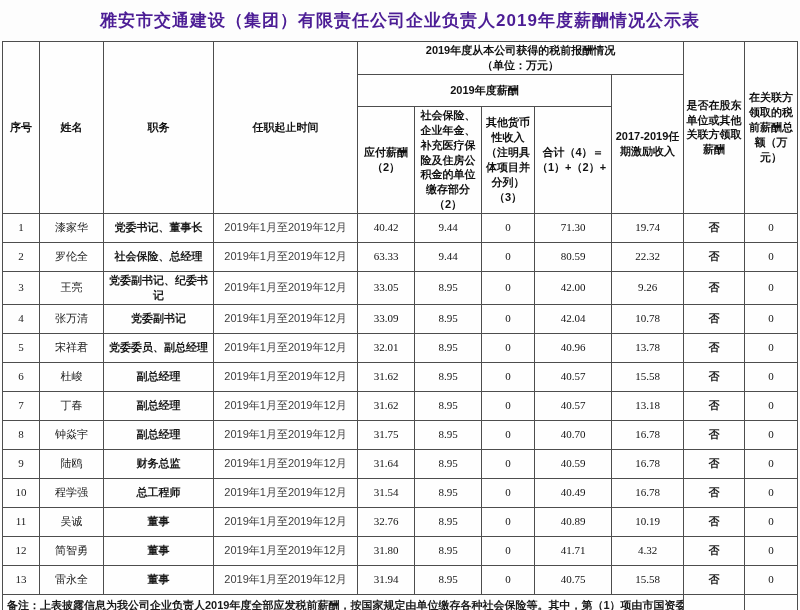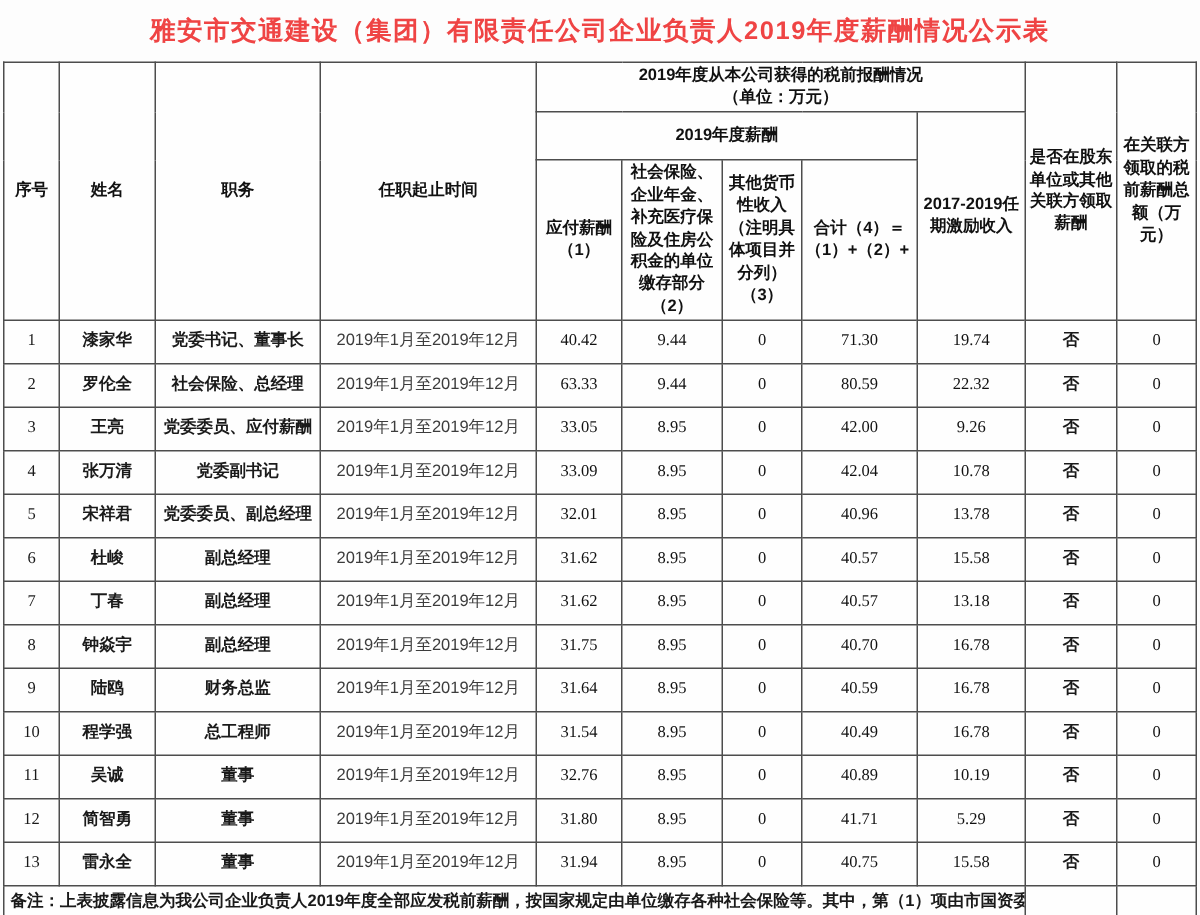"雅安市交通建设（集团）有限责任公司企业负责人2019年度薪酬情况公示表" .doc-title { color: #ef4444 -> #4c1d95 }
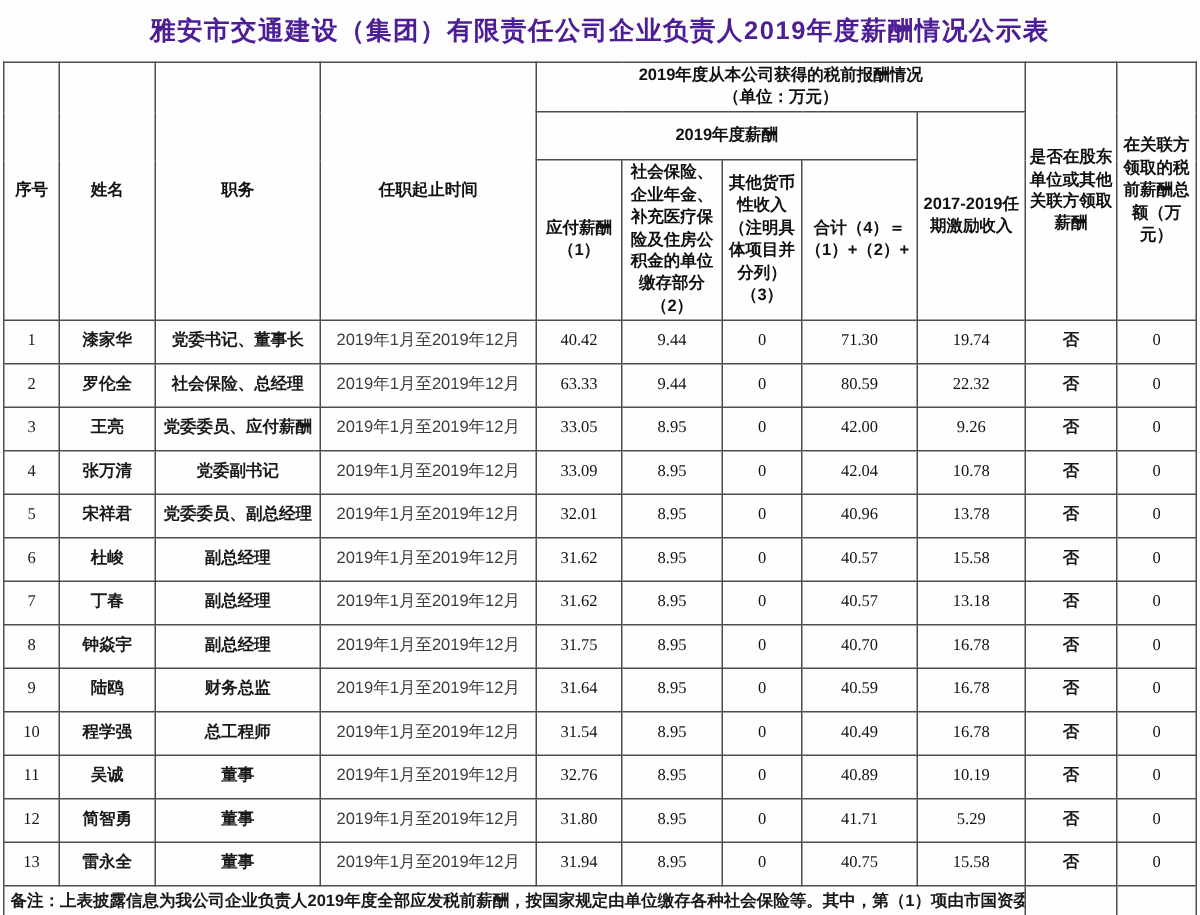"应付薪酬（1）" th { text: 1 -> 2 }
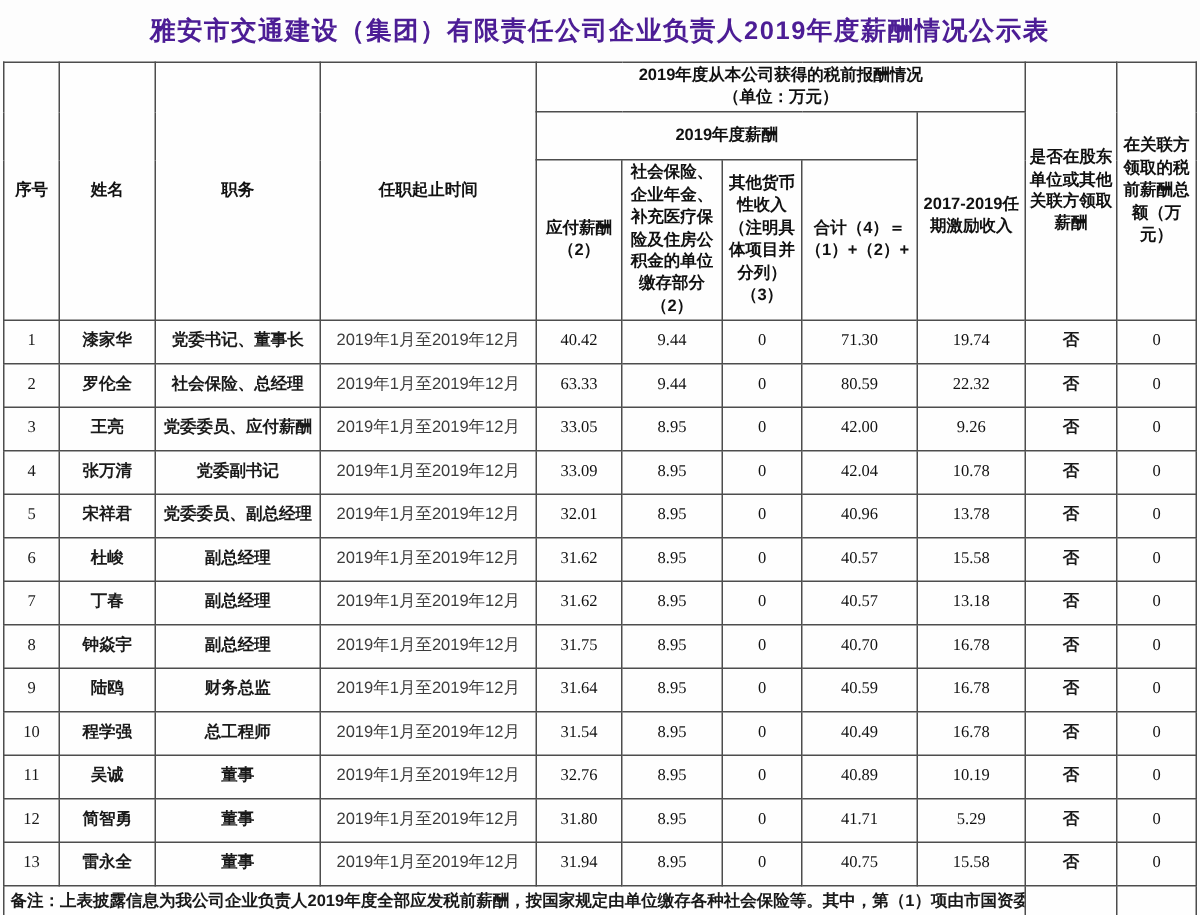"漆家华" .c-name { font-weight: bold -> normal }
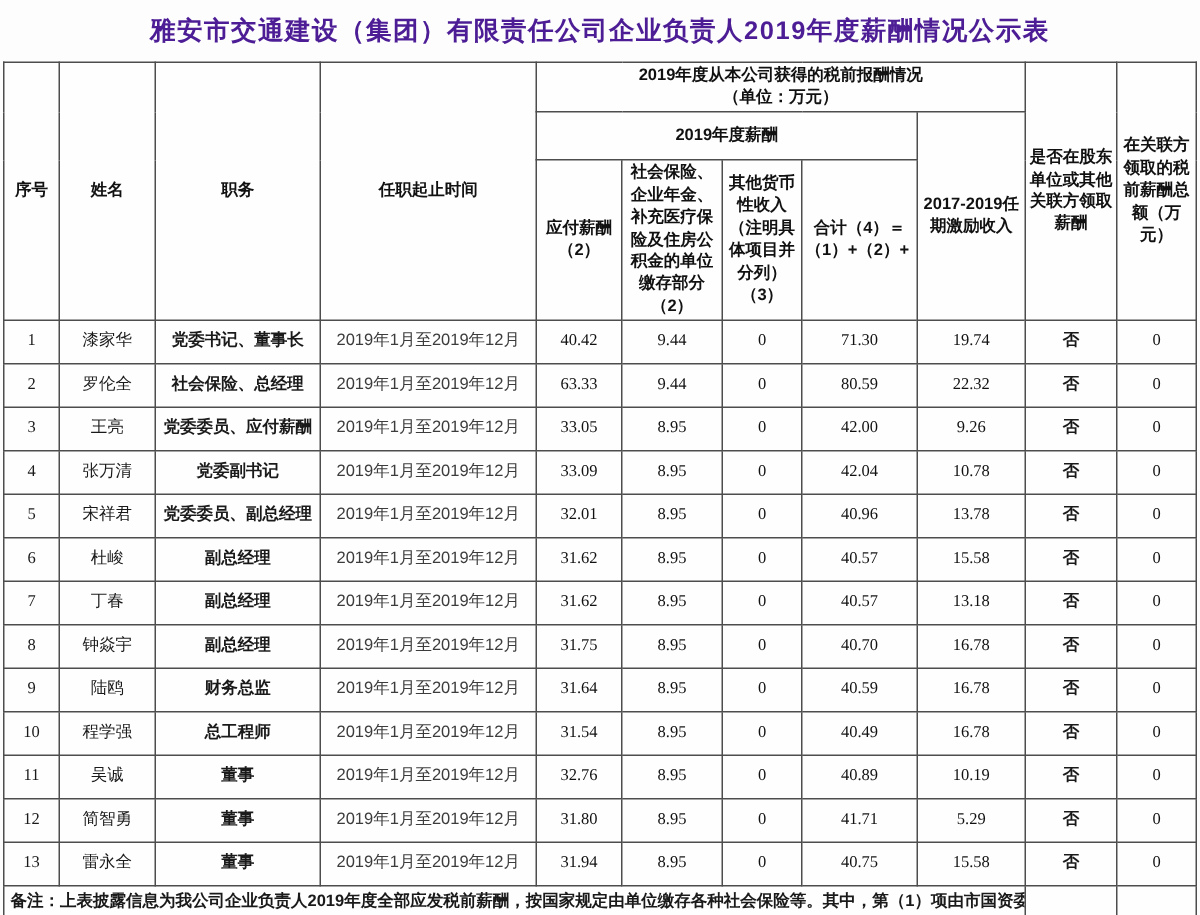"党委委员、应付薪酬" td.c-title { text: 委员、应付薪酬 -> 副书记、纪委书记 }
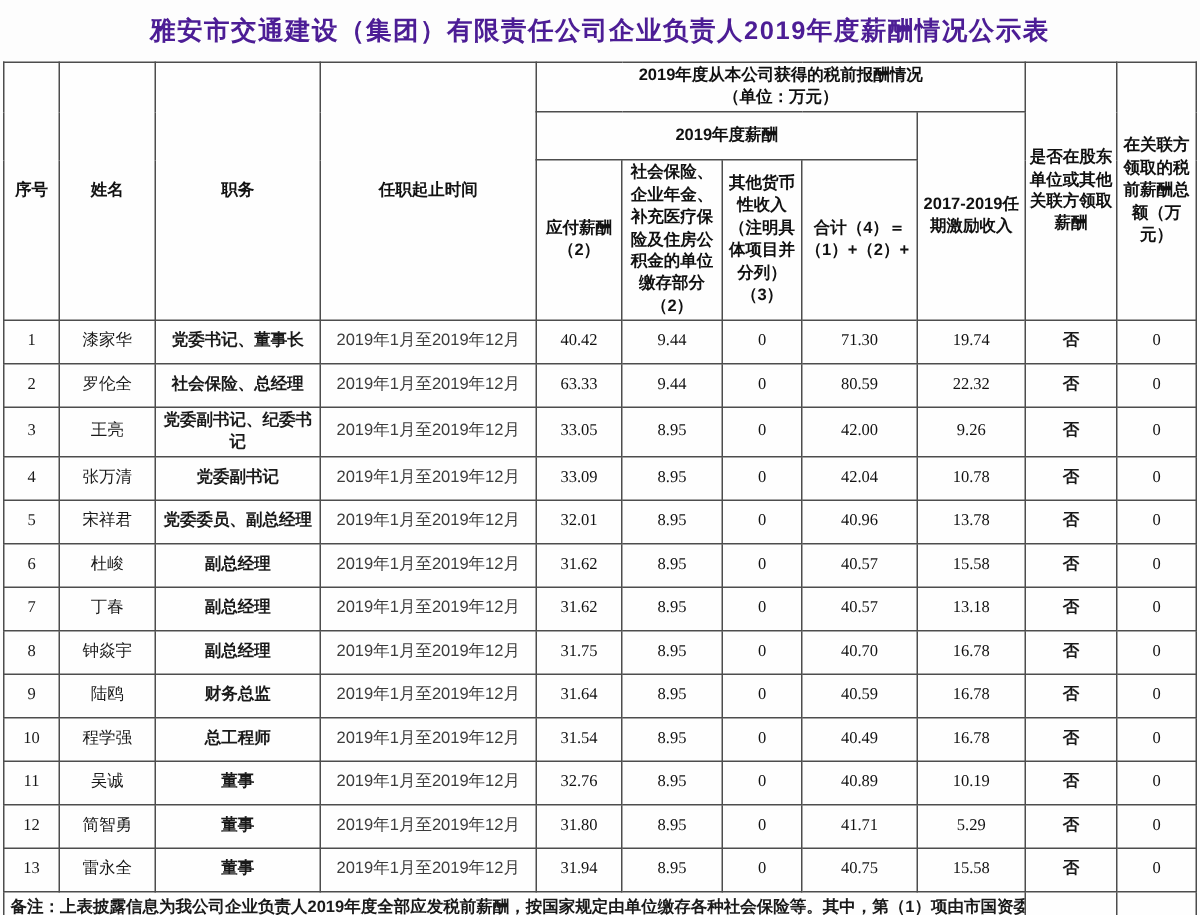"5.29" td.c-num { text: 5.29 -> 4.32 }
